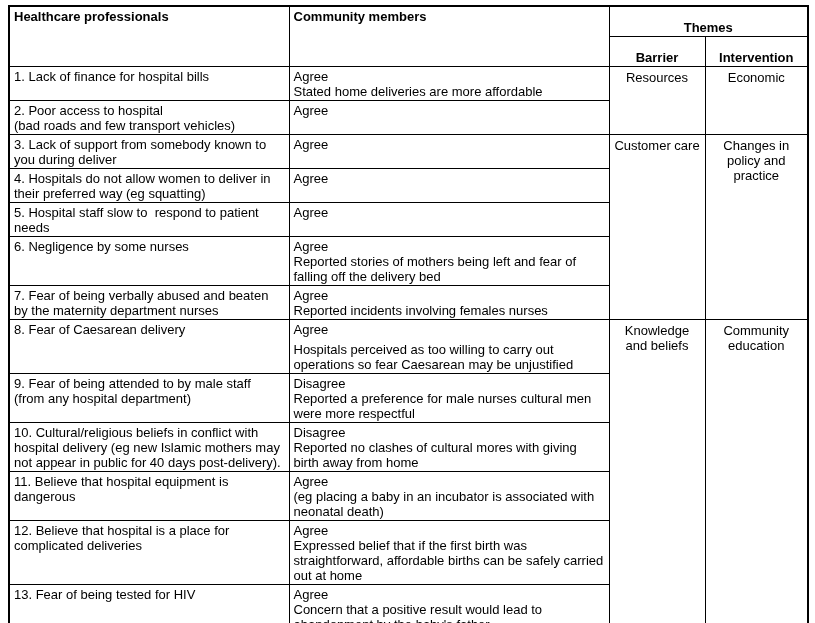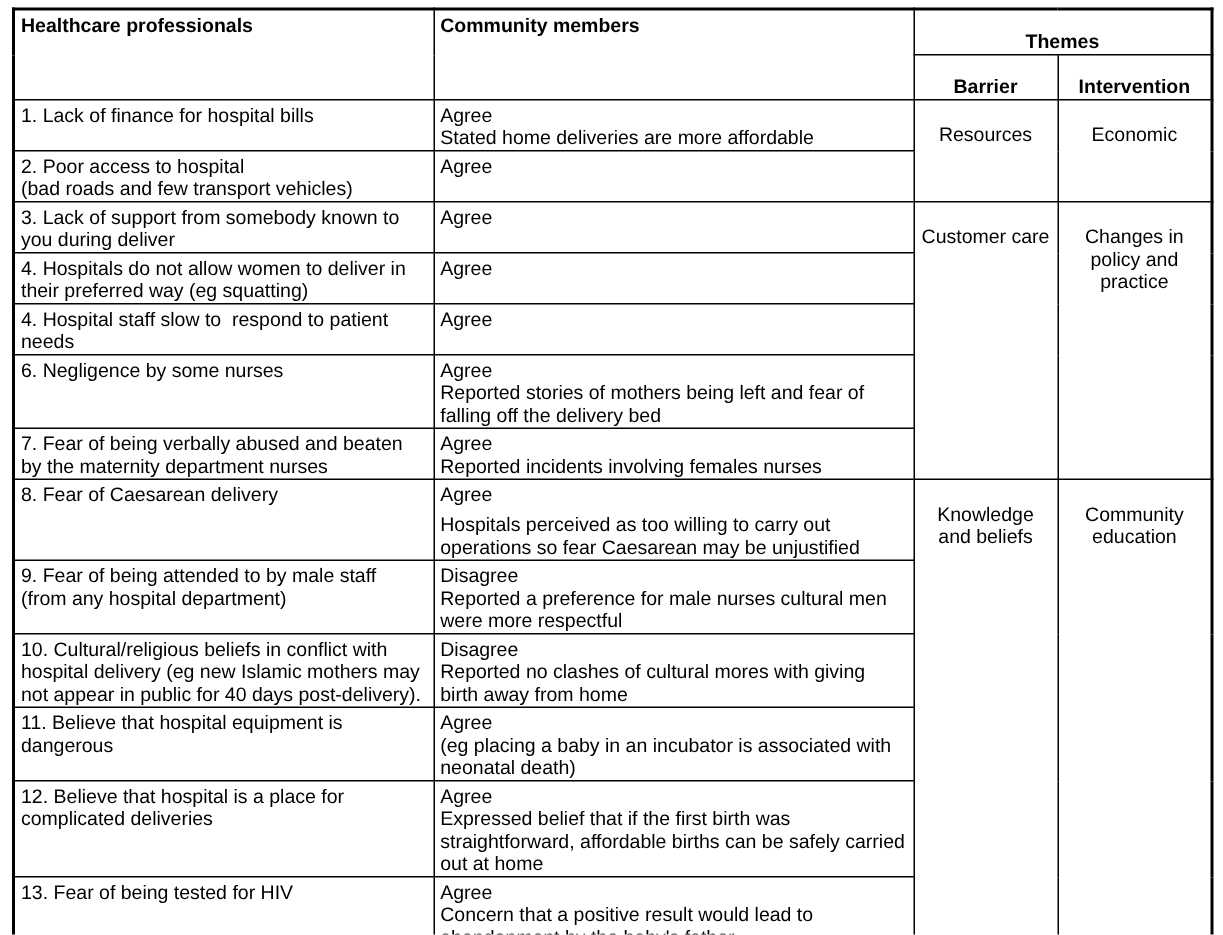"Resources" td.theme-cell { padding-top: 15px -> 3px }
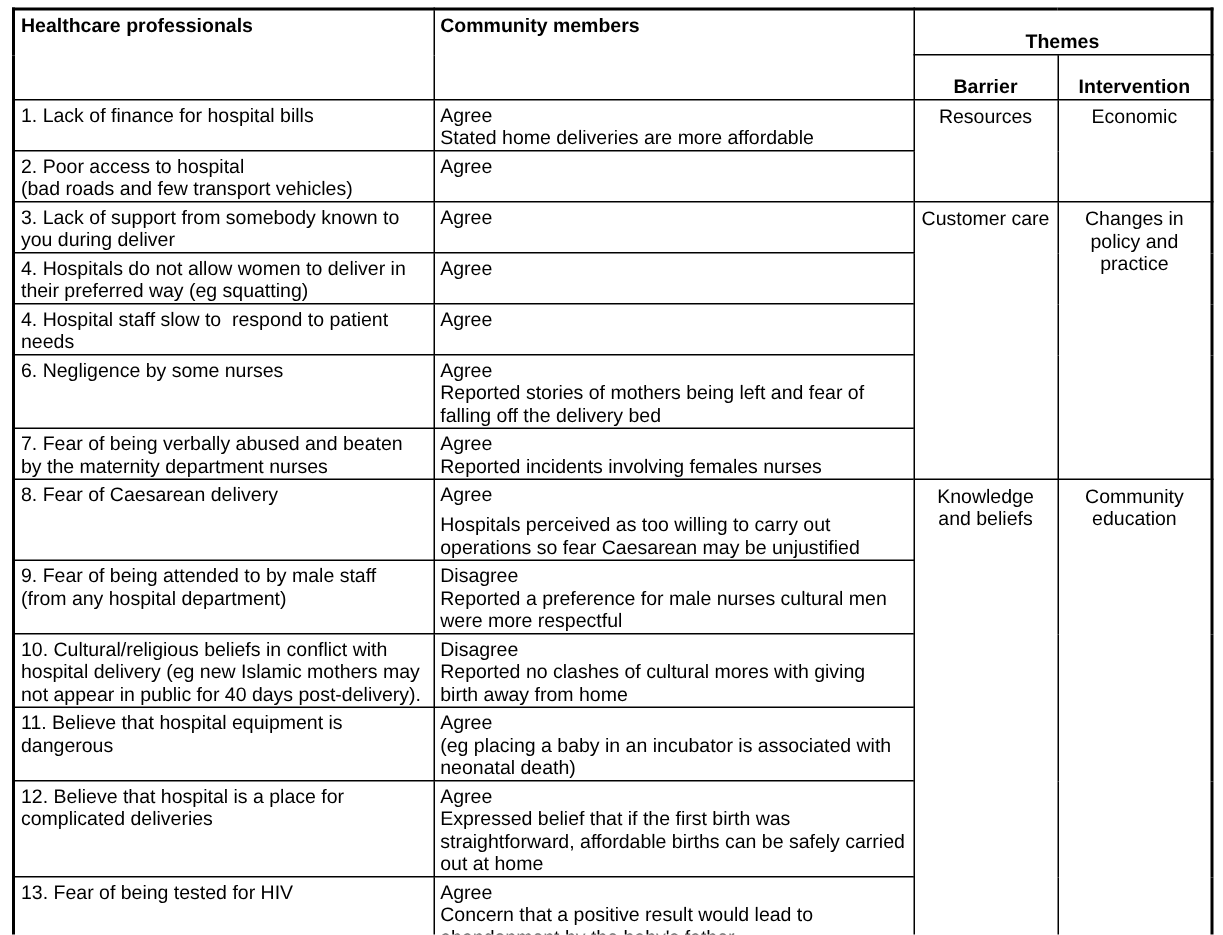"4. Hospital staff slow to" td.hp-cell { text: 4 -> 5 }
